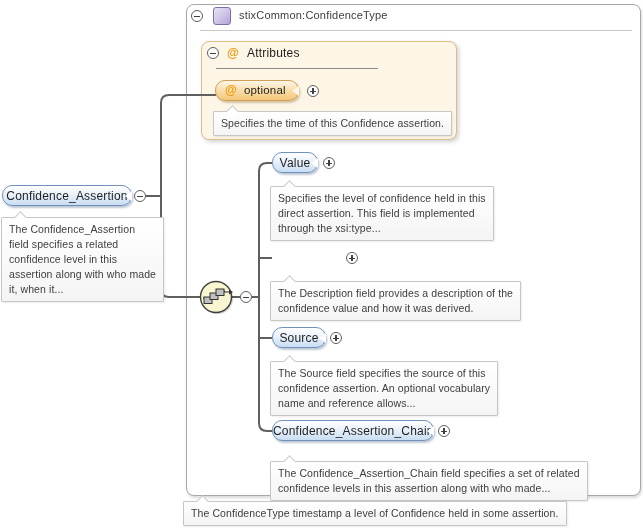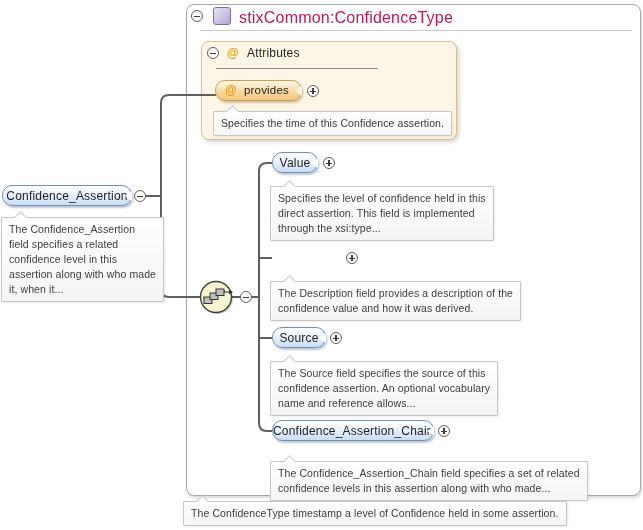"stixCommon:ConfidenceType" .root-title { color: #be185d -> #404040; font-size: 16px -> 11px }
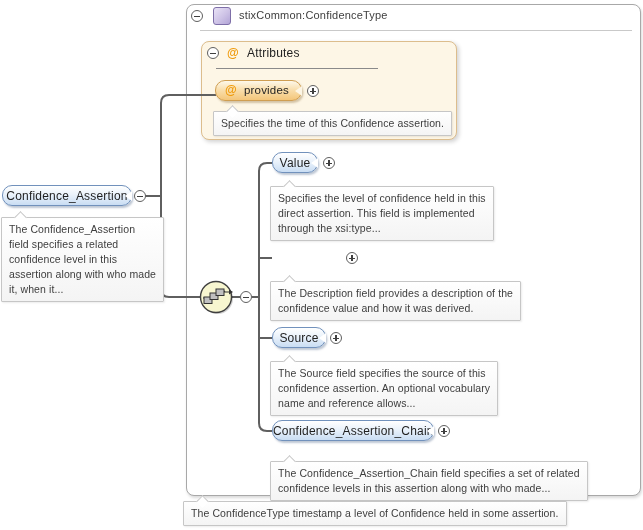"provides" span { text: provides -> optional }
